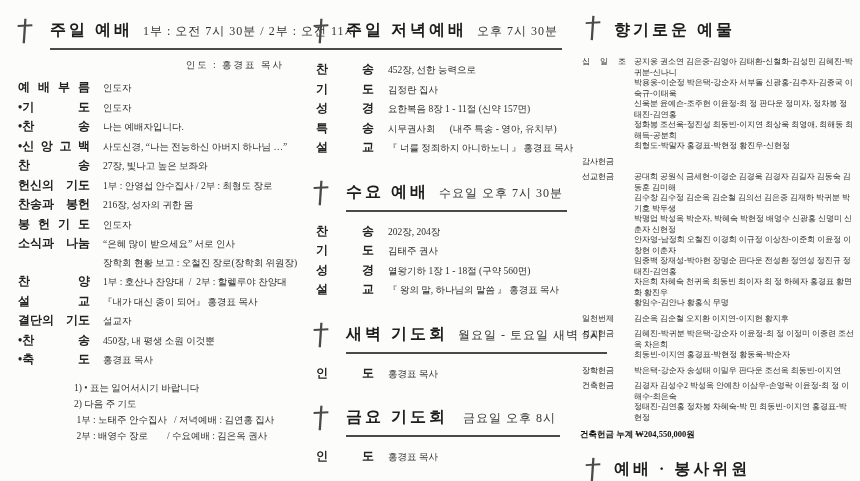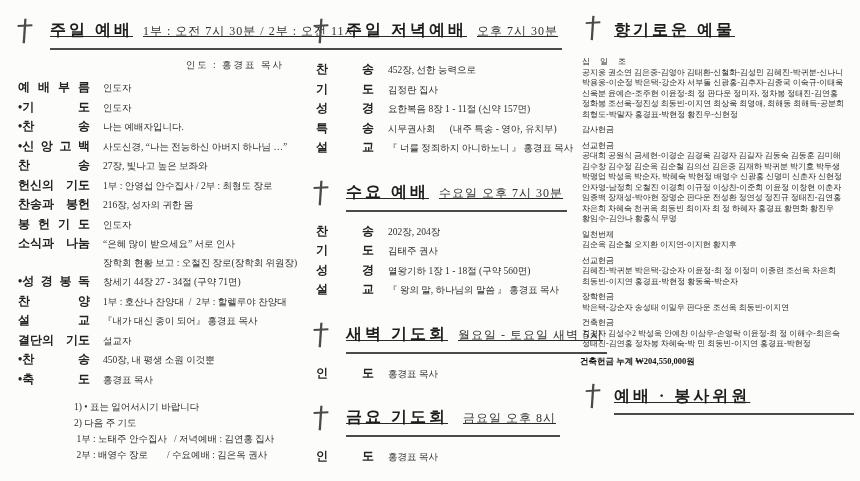"주일 예배" .sec-header { text-decoration: underline -> none }
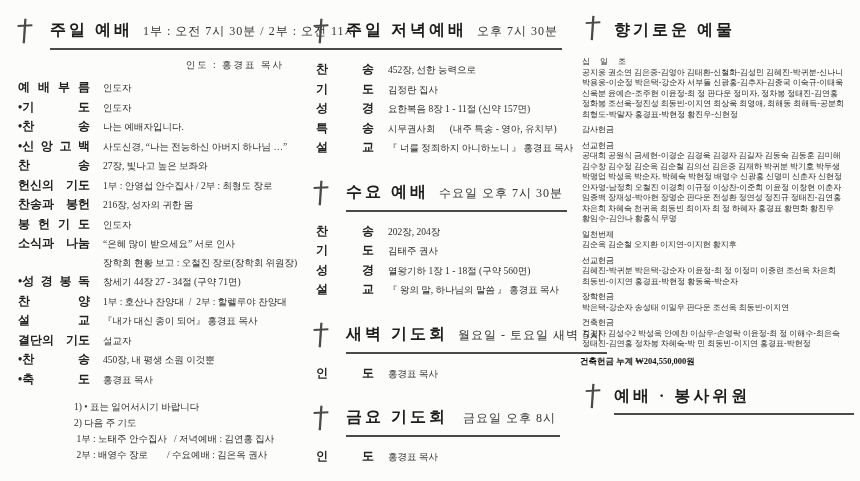"십 일 조" .off-entry { flex-direction: column -> none }
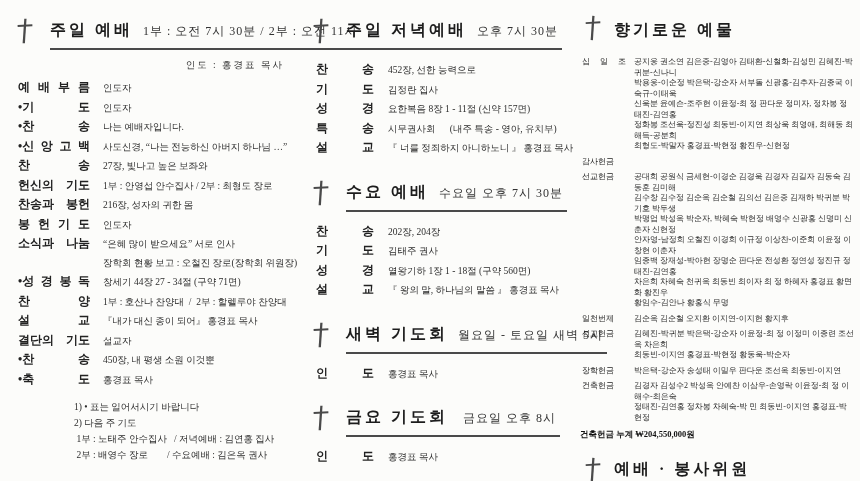"•성 경 봉 독" div.row { html: <div> <span>•성 경 봉 독</span> <span>창세기 44장 27 - 34절 (구약 71면)</span> </div> -> none }
